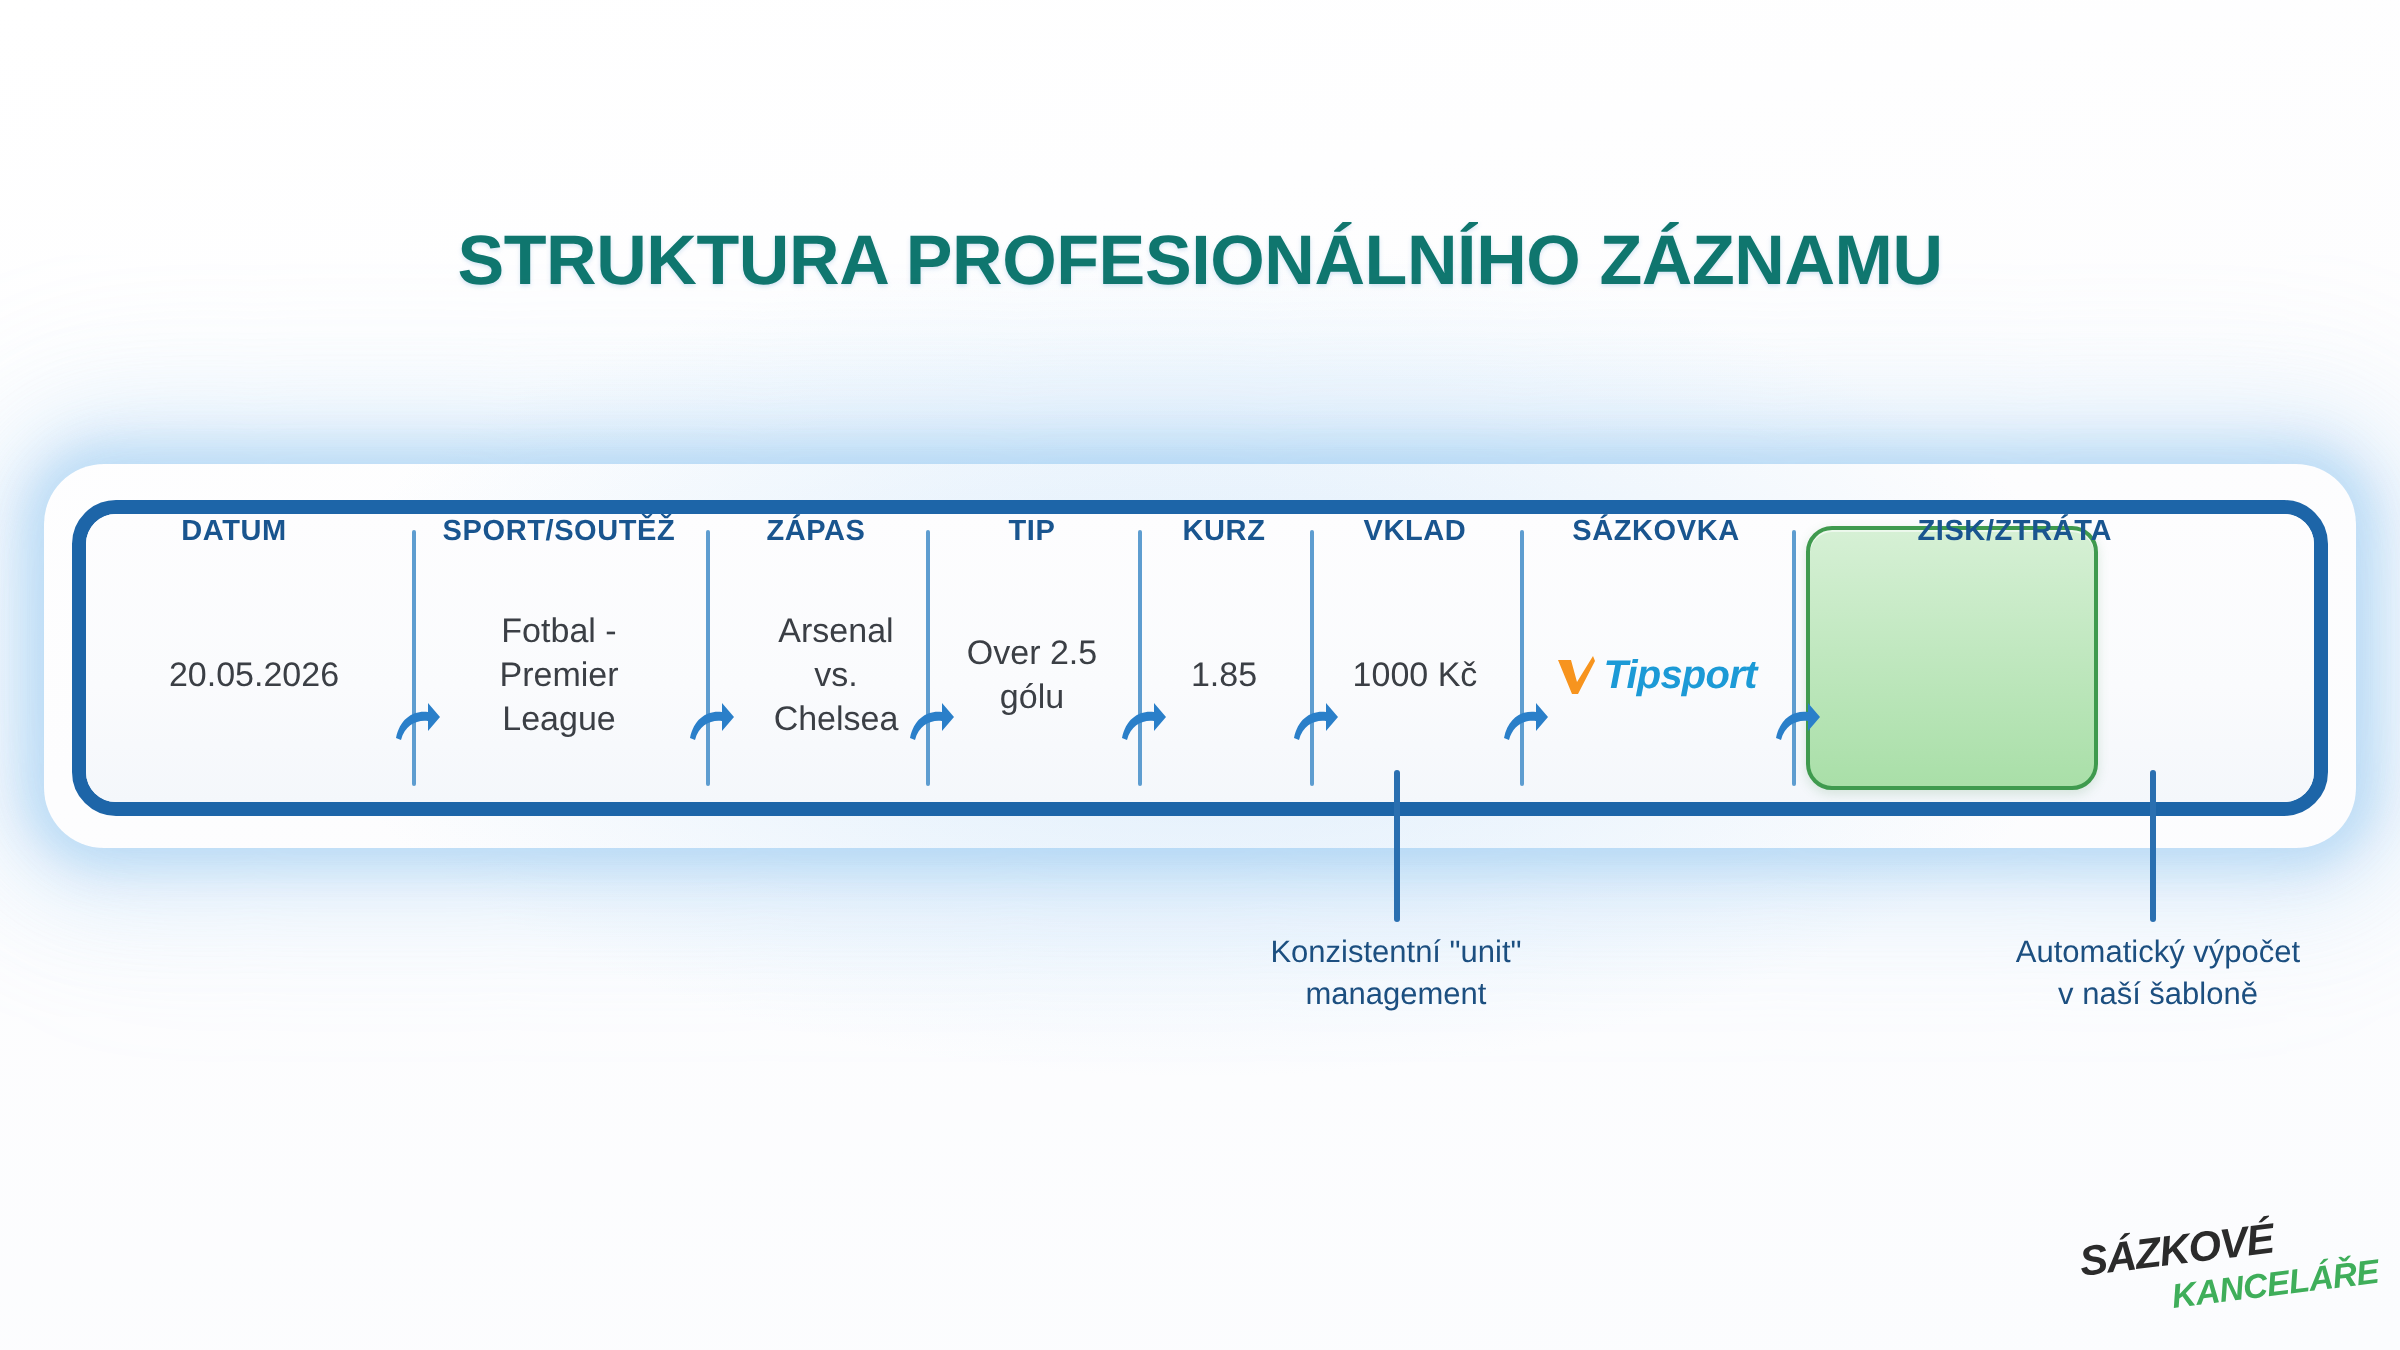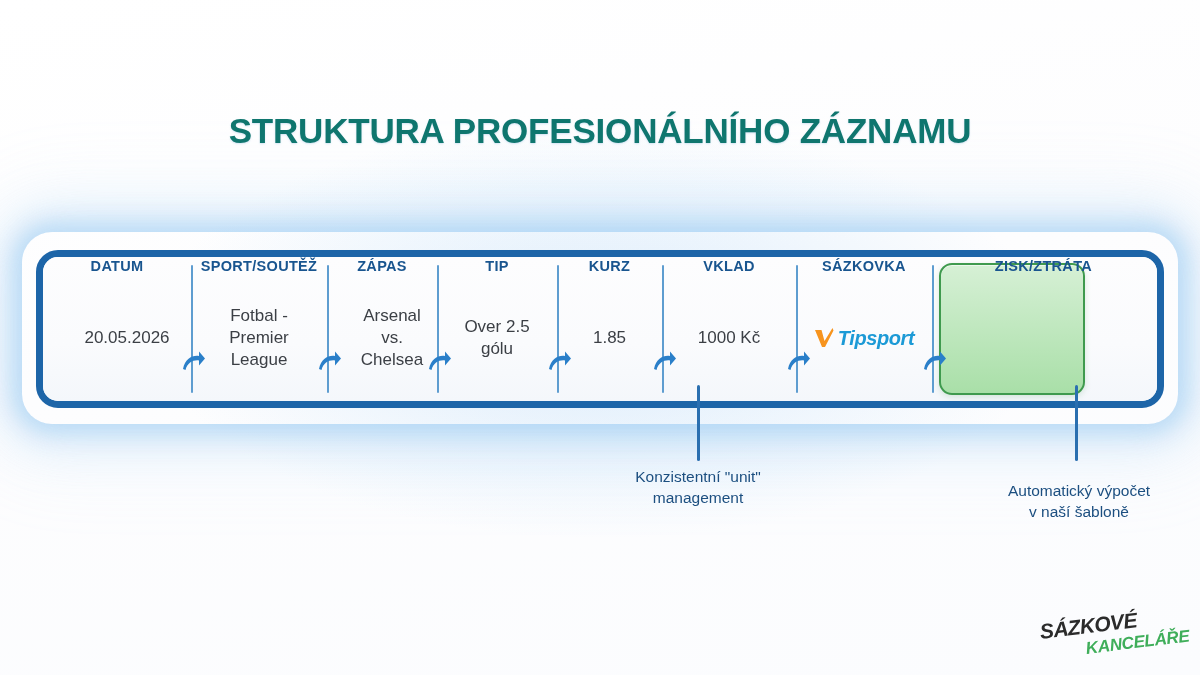"SPORT/SOUTĚŽ" div.col { margin-left: none -> 15px; width: 136px -> 147px }
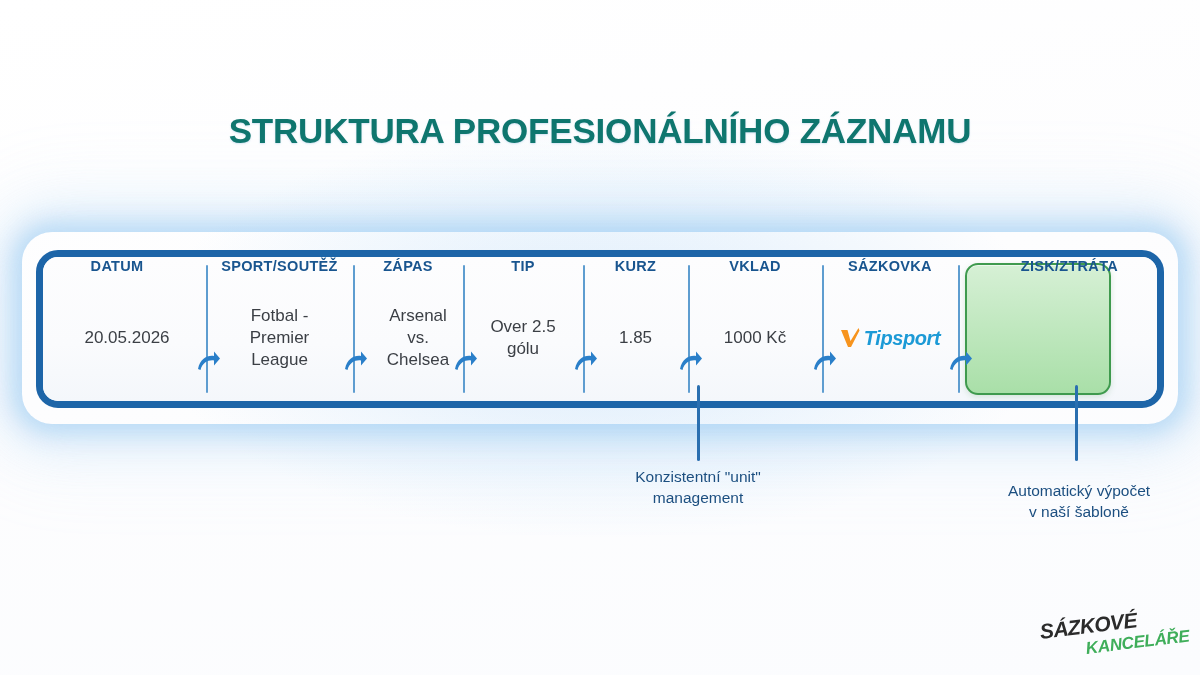"TIP" div.col { width: 120px -> 106px }
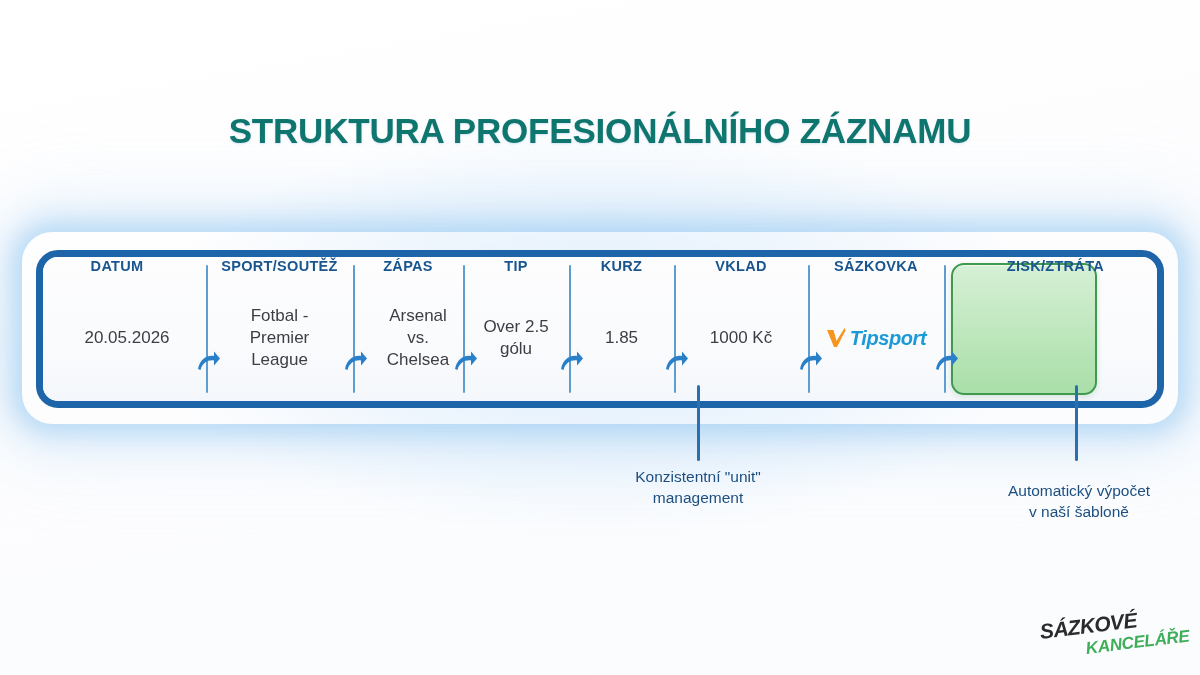"KURZ" div.col { width: 105px -> 86px }
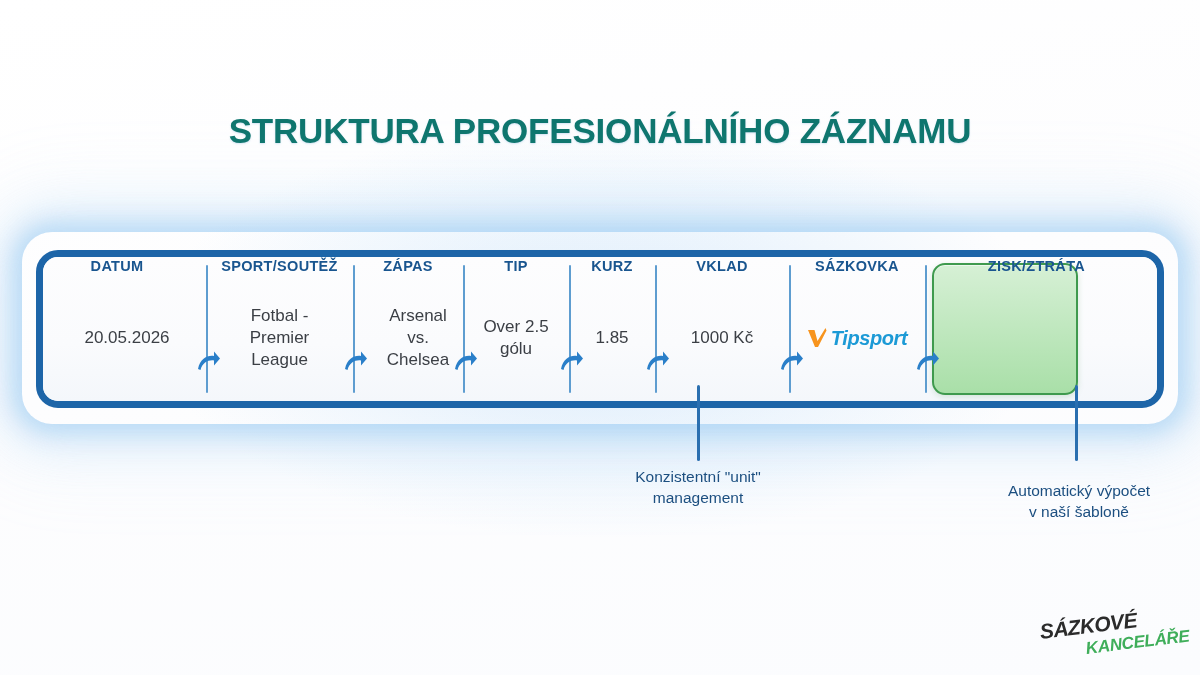"VKLAD" div.col { width: 134px -> 105px }
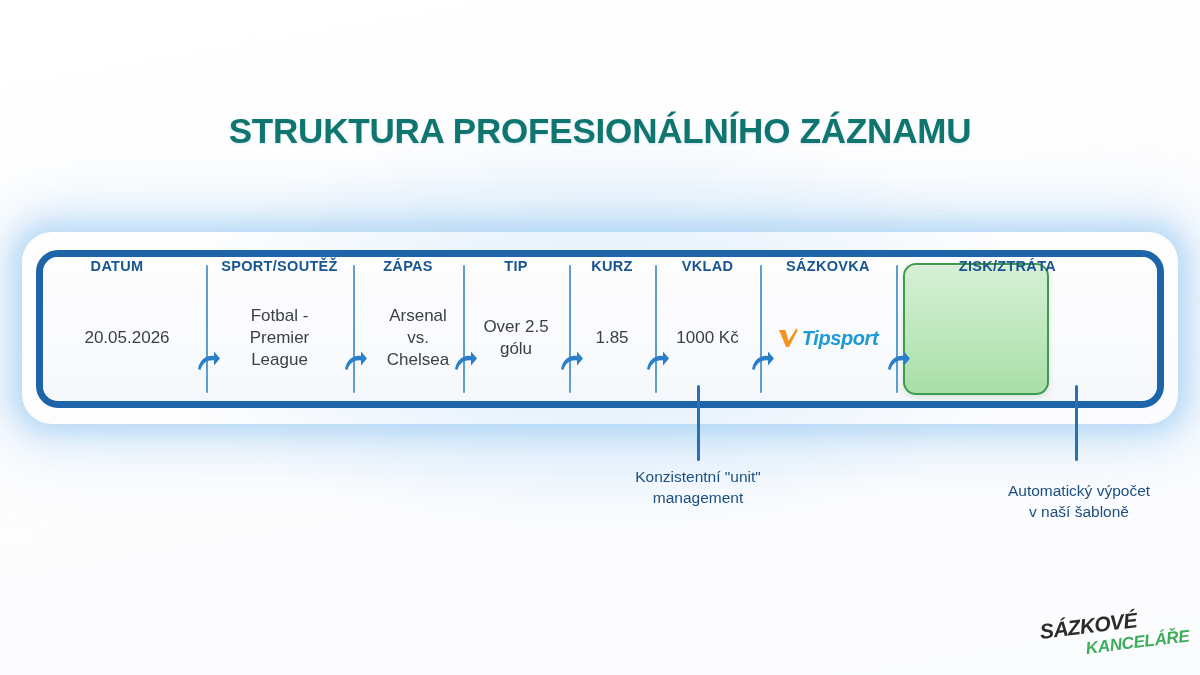"Automatický výpočet" div.note { top: 480px -> 466px }
